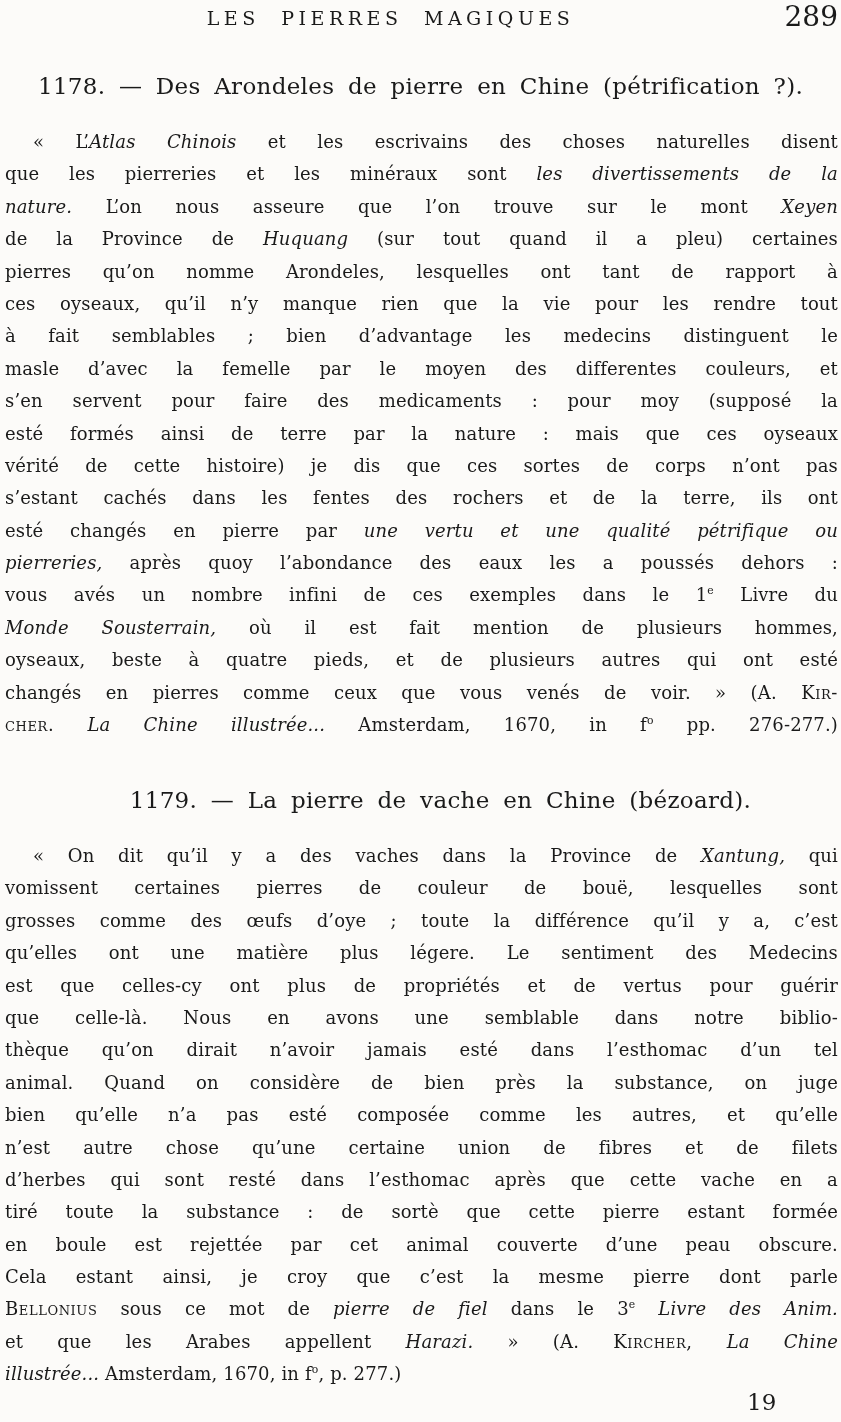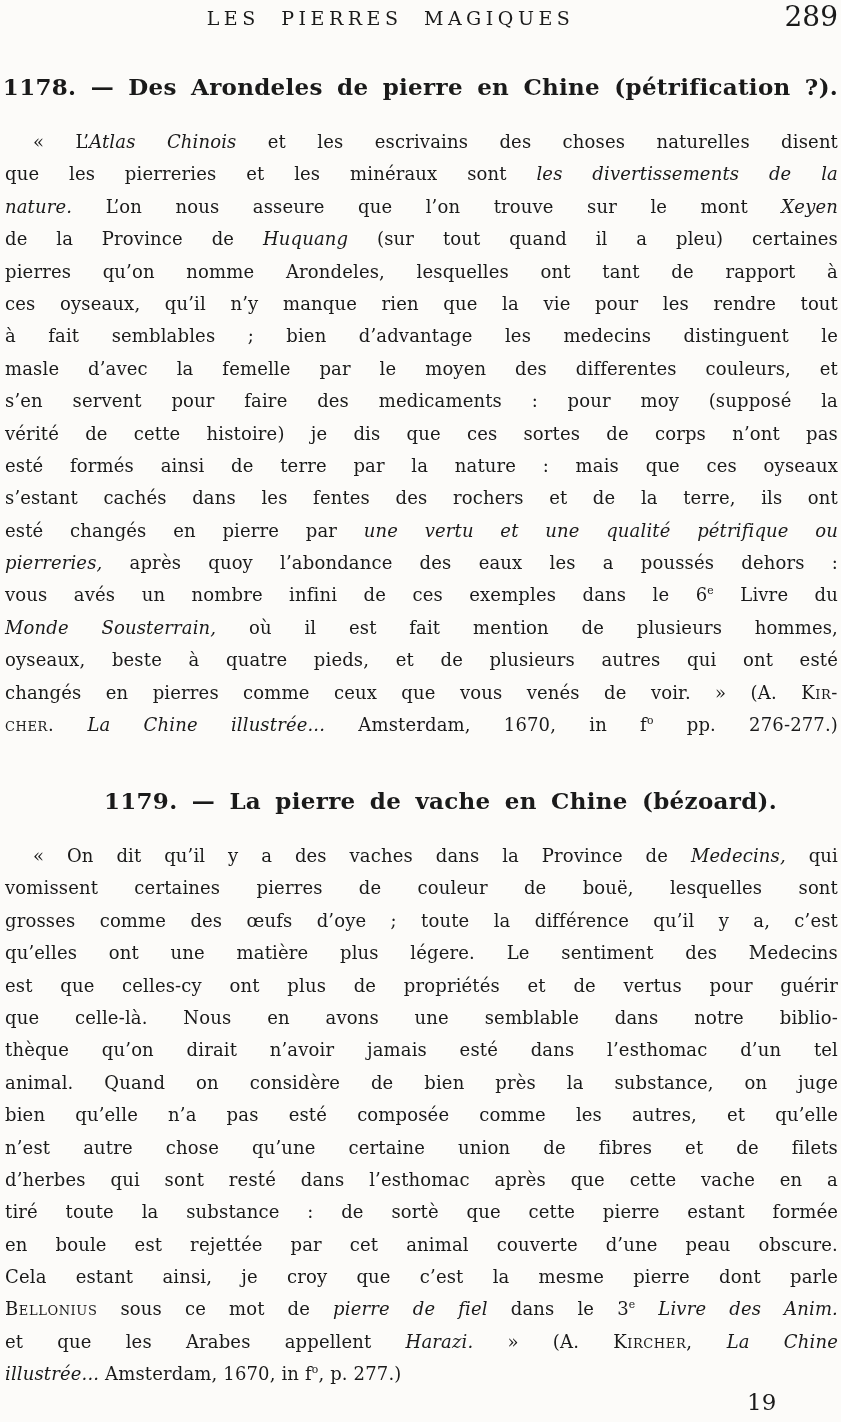"1178. — Des Arondeles de" .section-heading { font-weight: bold -> normal }
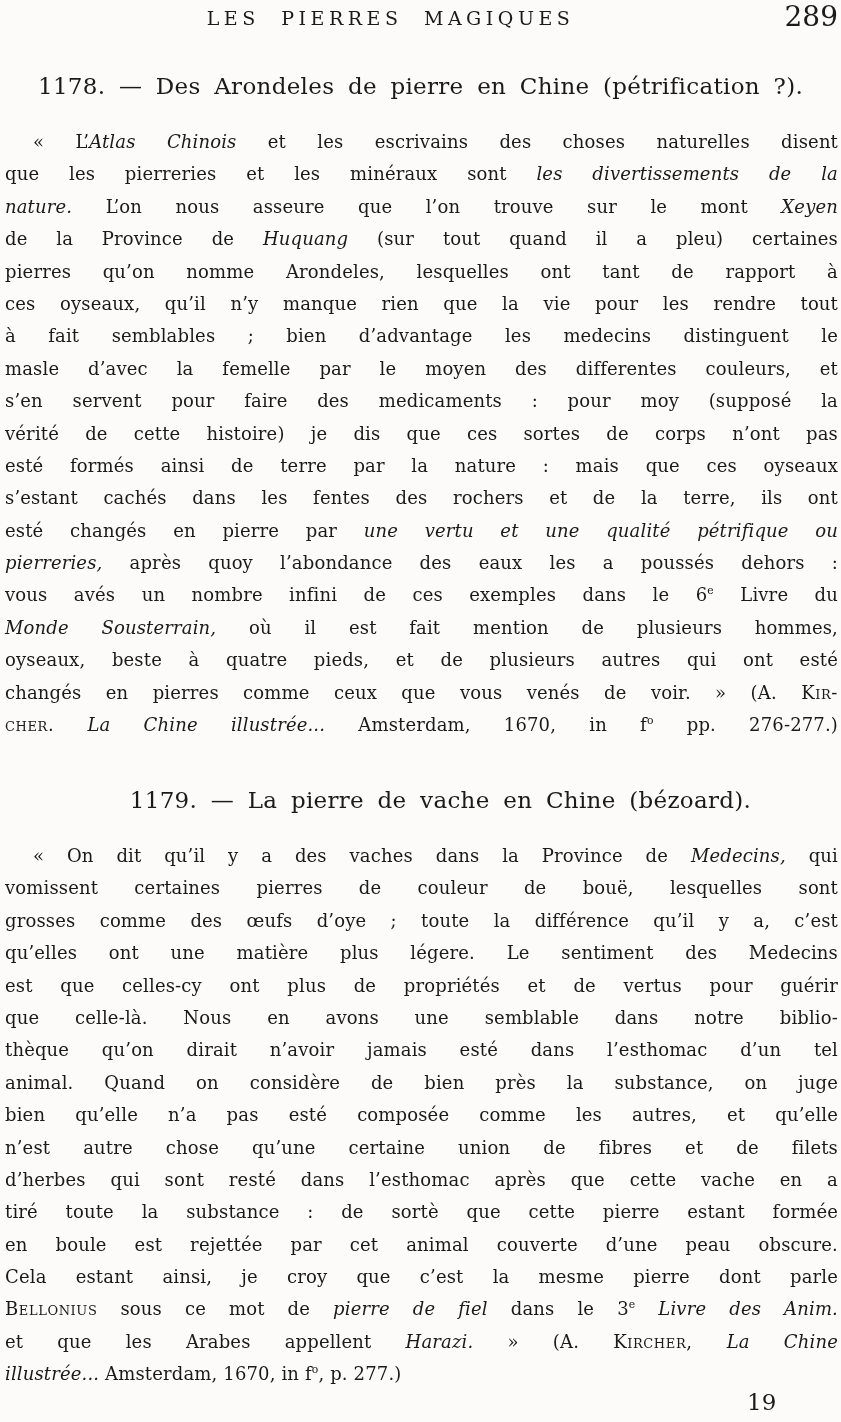"vérité de cette histoire) je" div.line { order: before "esté formés ainsi de terre" -> after "esté formés ainsi de terre" }
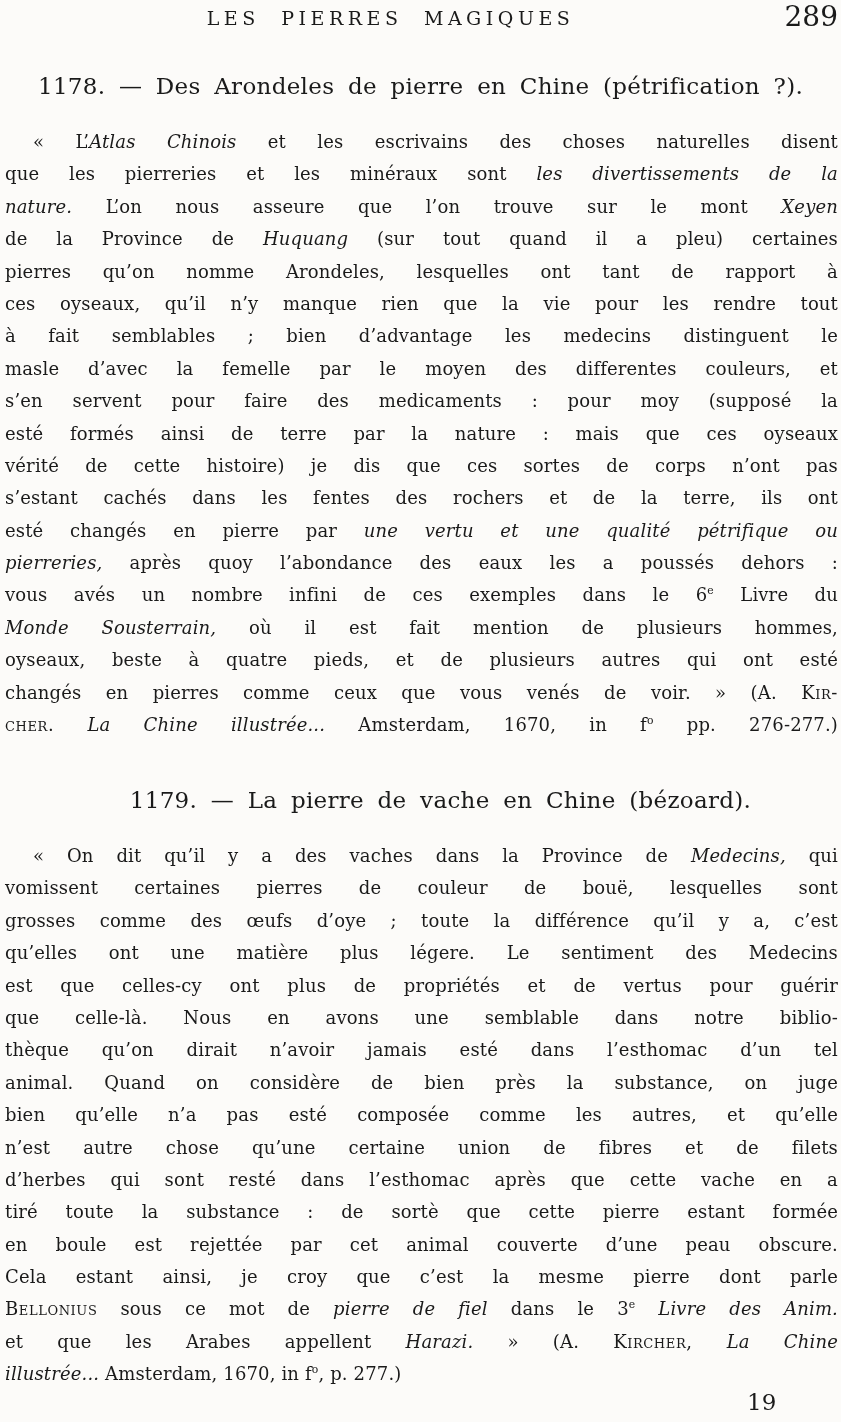"vous avés un nombre infini" span { text: 6 -> 1 }
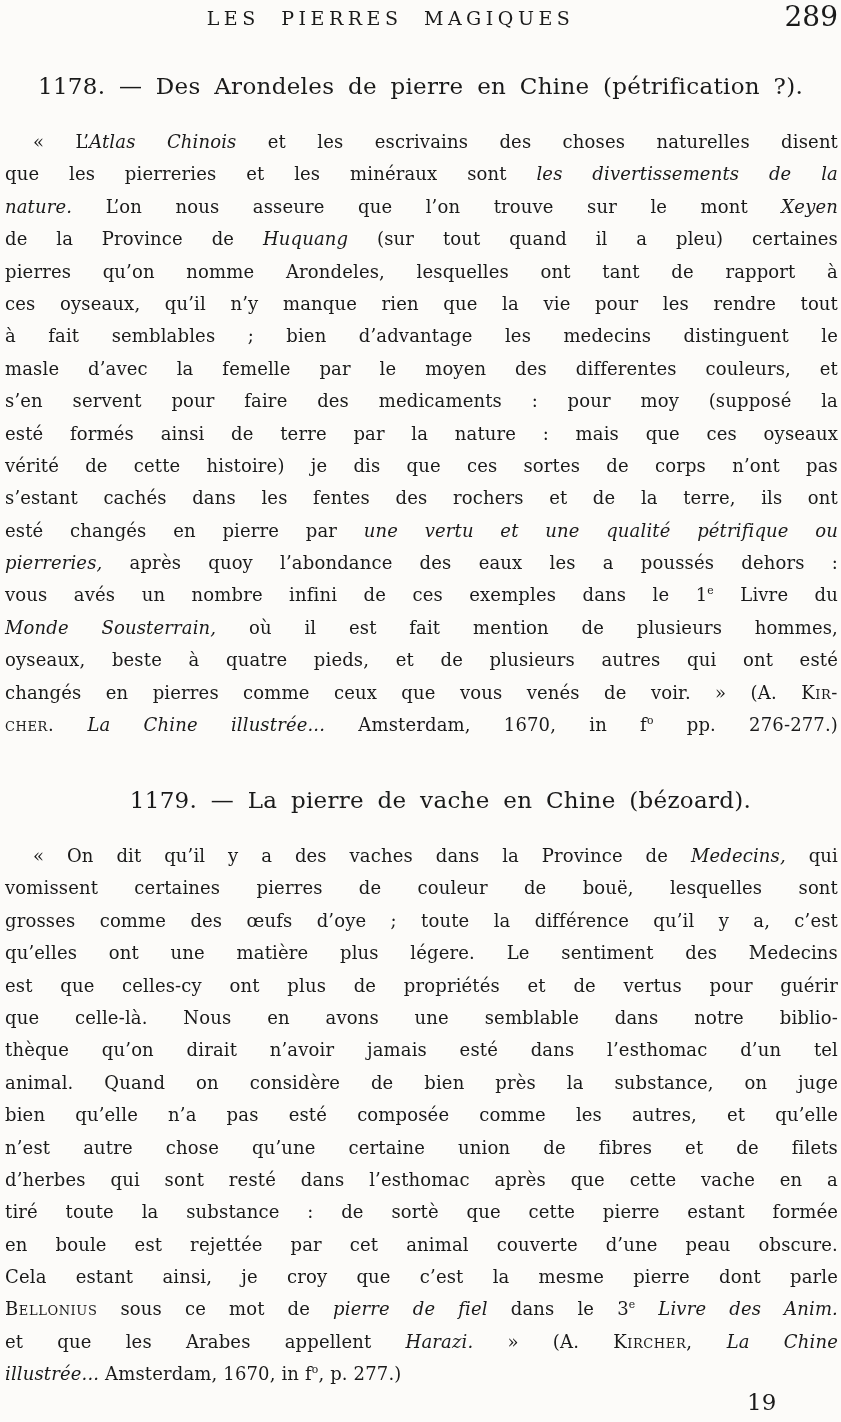"Medecins," span.i { text: Medecins -> Xantung }
